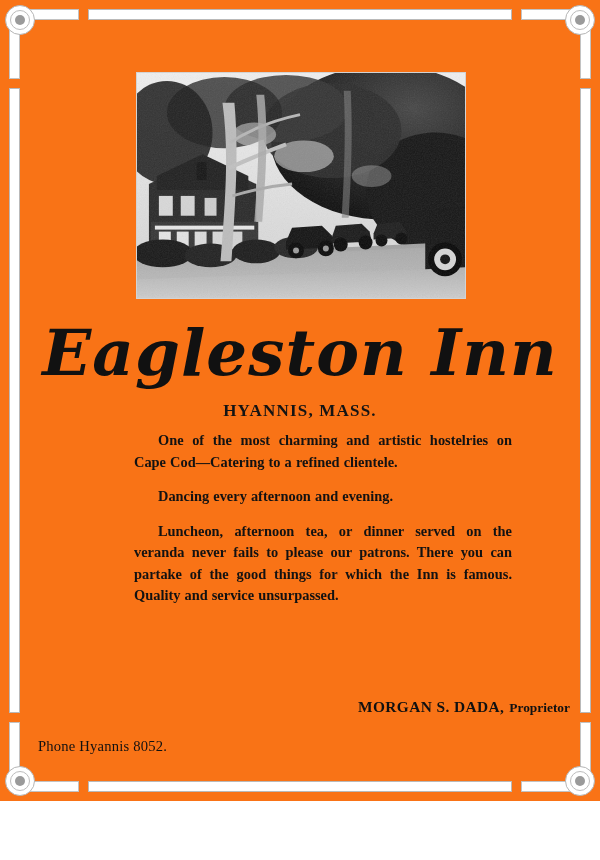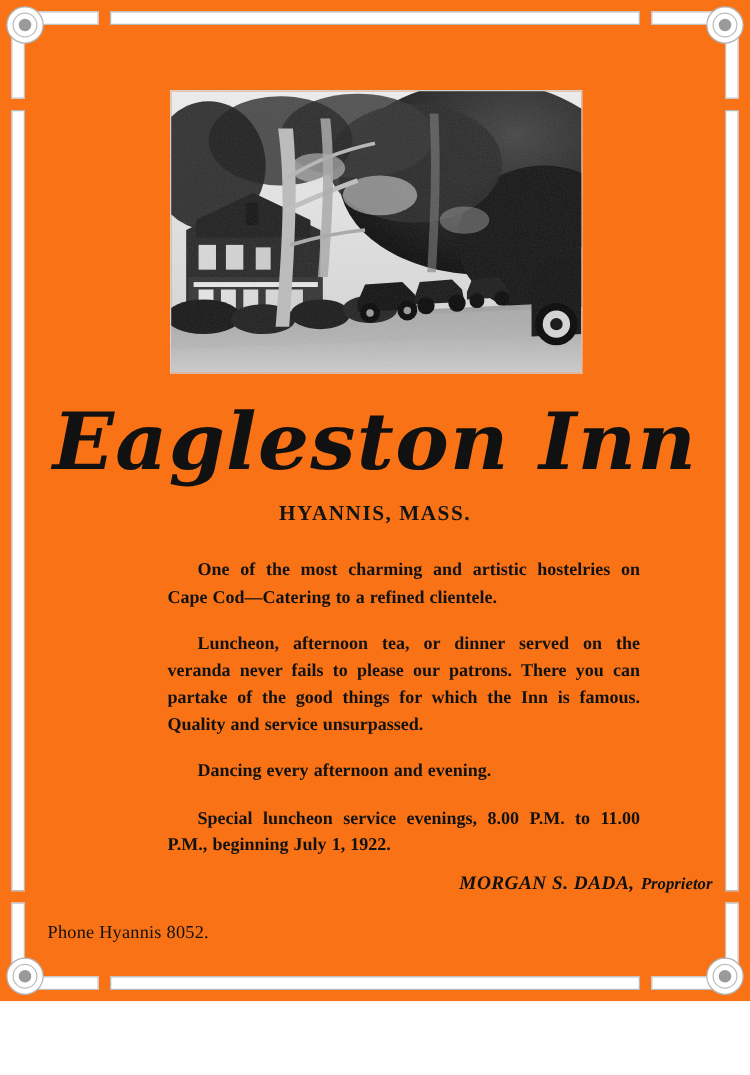"One of the most charming" .para { margin: 16px 0 13px 0 -> 0 0 13px 0 }
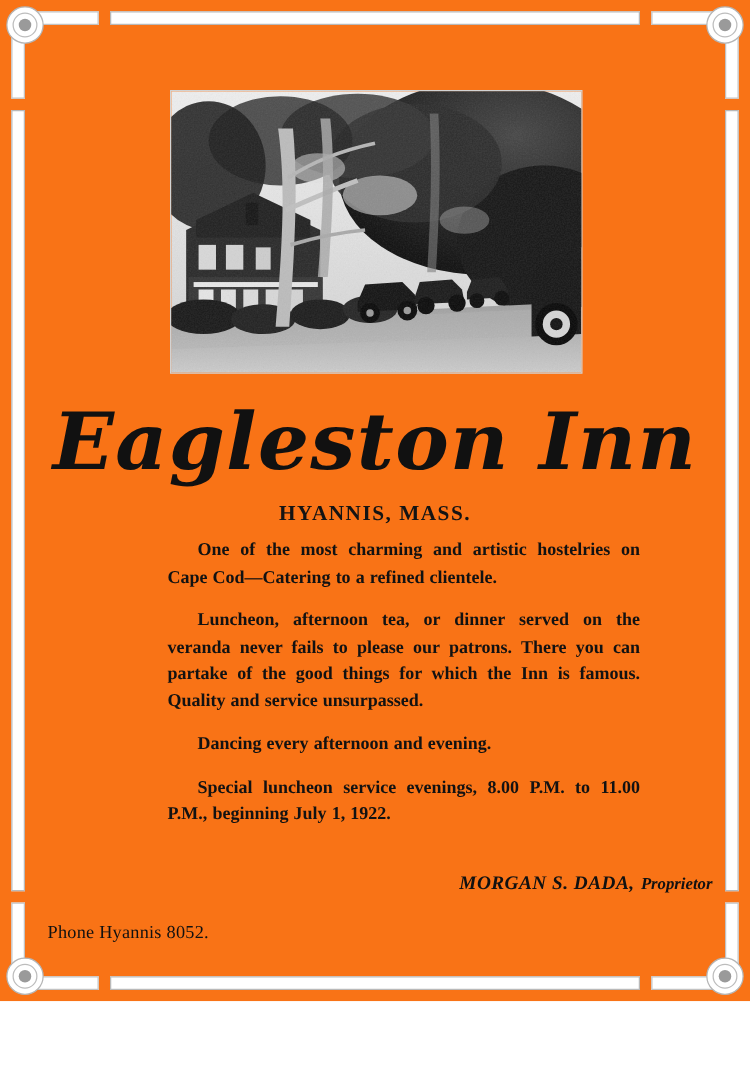"Luncheon, afternoon tea, or dinner" p.para { order: before "Dancing every afternoon and evening." -> after "Dancing every afternoon and evening." }
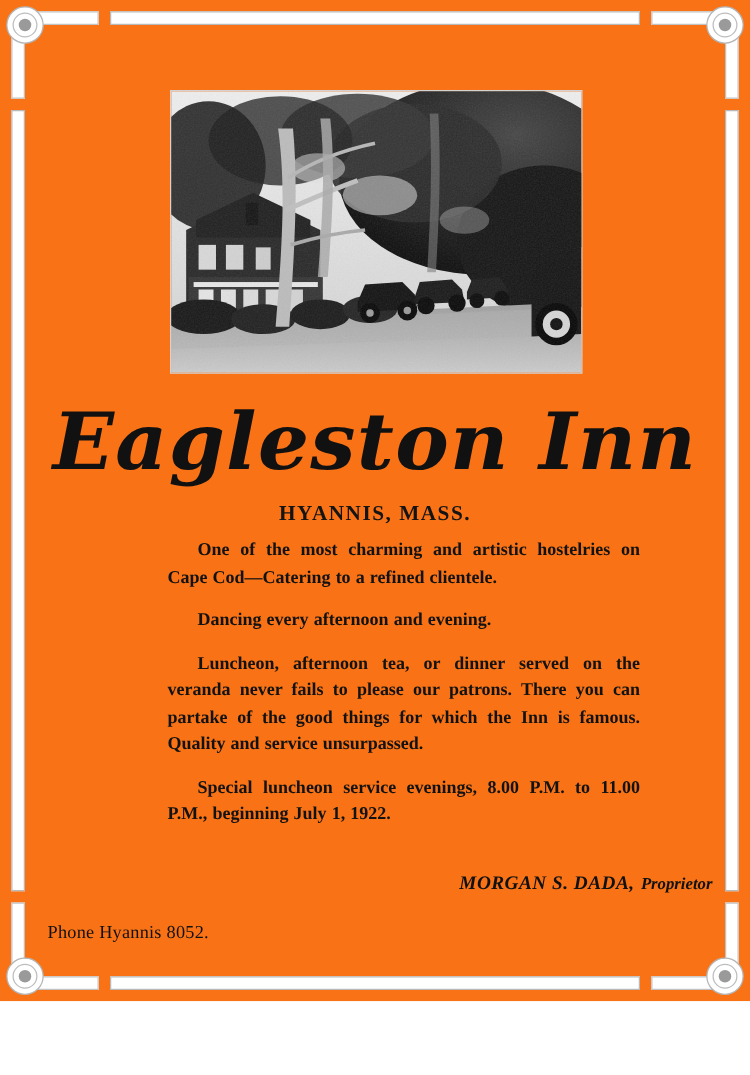"Special luncheon service evenings, 8.00" p.para { html: <p>Special luncheon service evenings, 8.00 P.M. to 11.00 P.M., beginning July 1, 1922.</p> -> none }
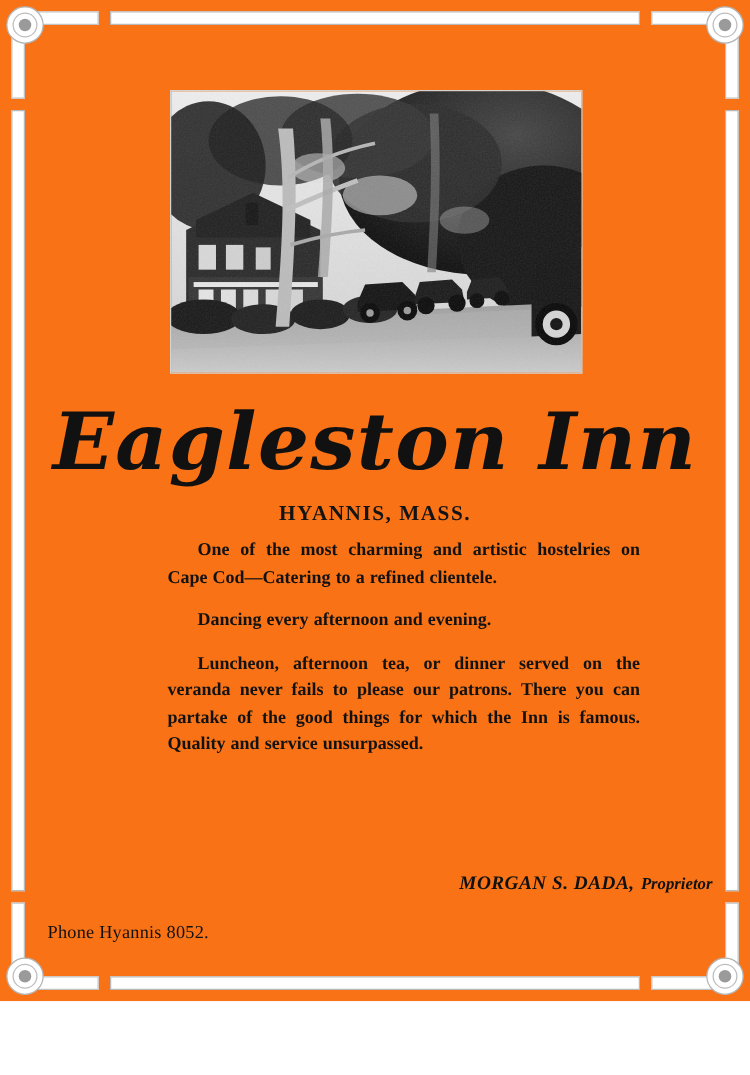"MORGAN S. DADA, Proprietor" .proprietor { font-style: italic -> none }
